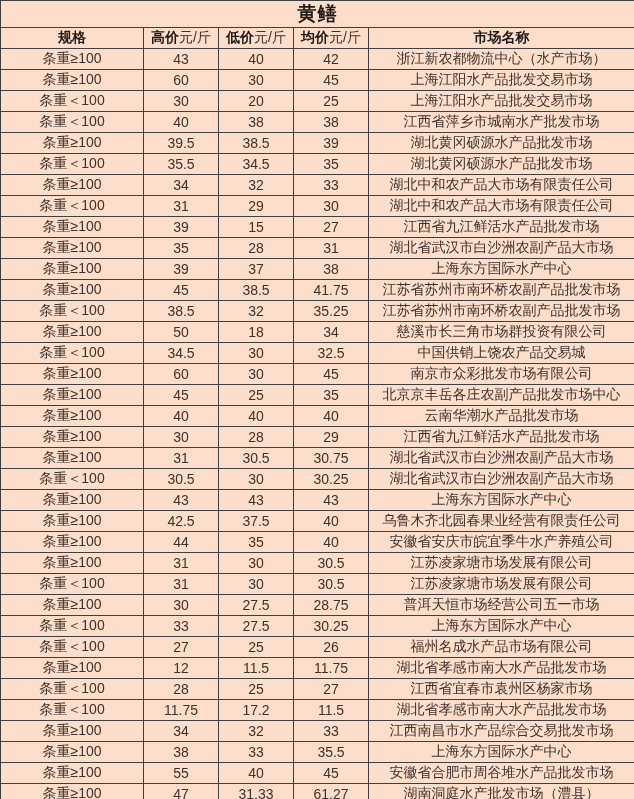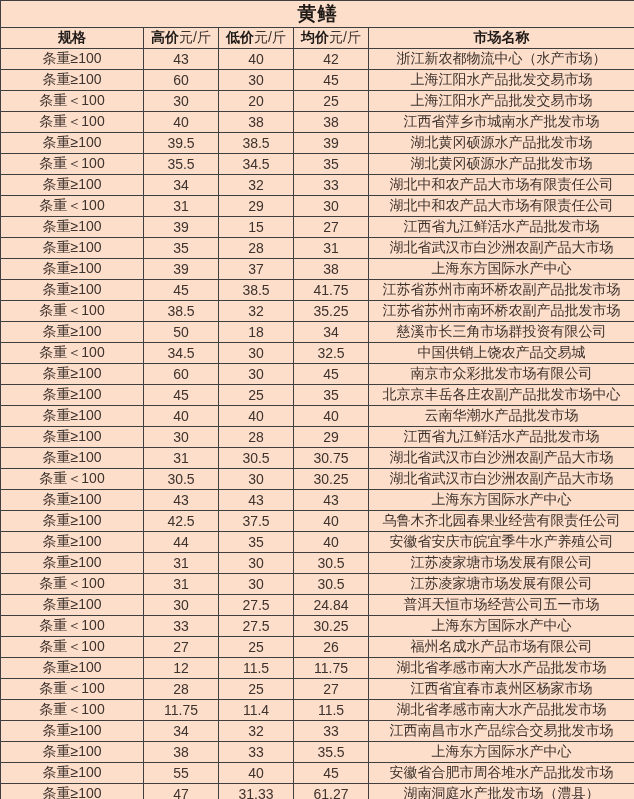"24.84" td.cell-avg { text: 24.84 -> 28.75 }
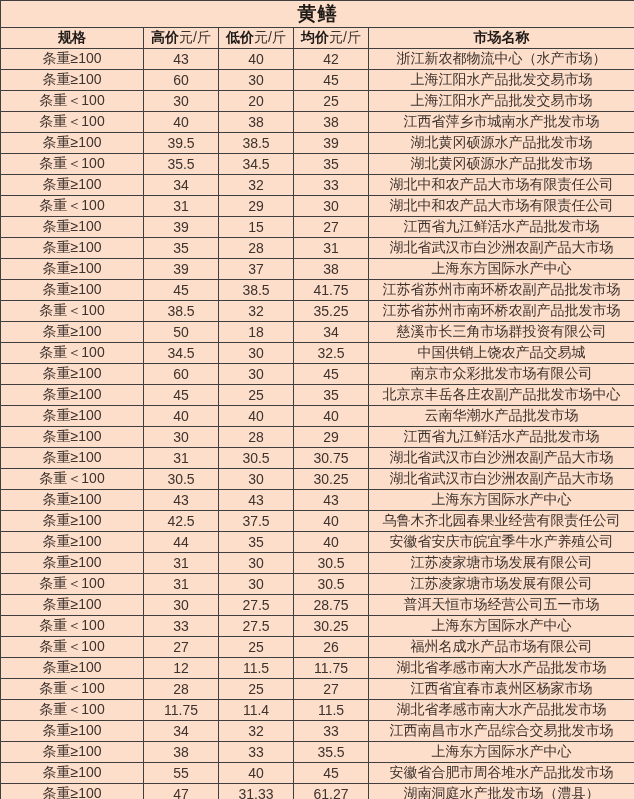"11.4" td.cell-low { text: 11.4 -> 17.2 }
